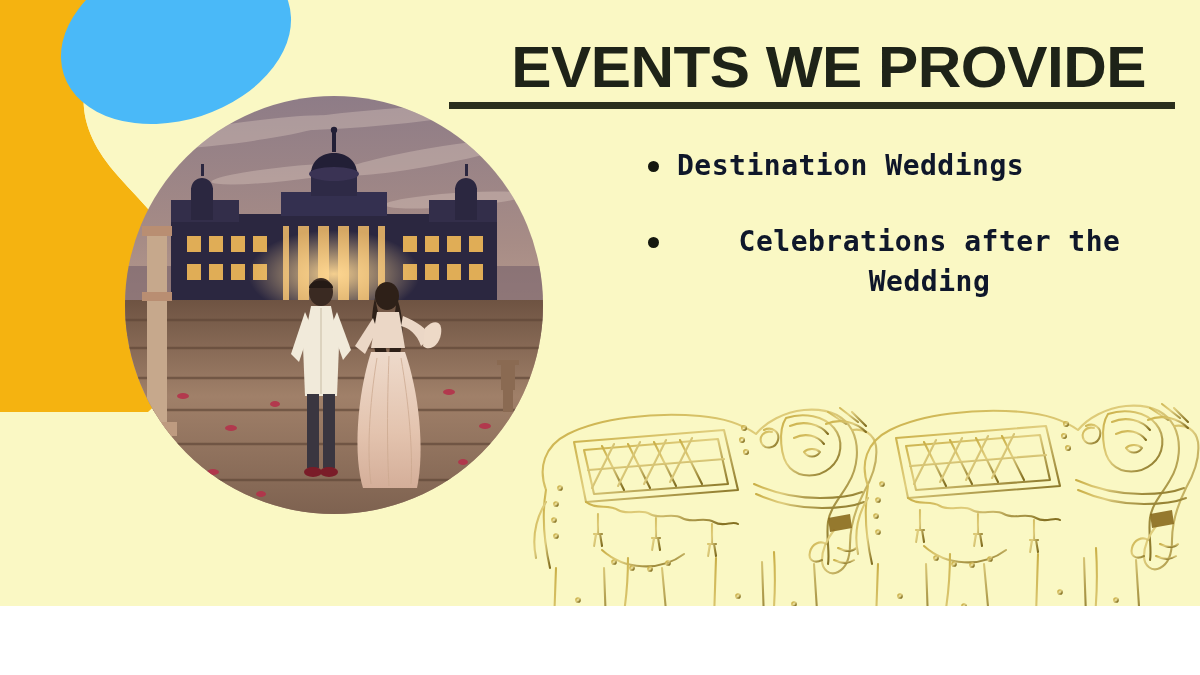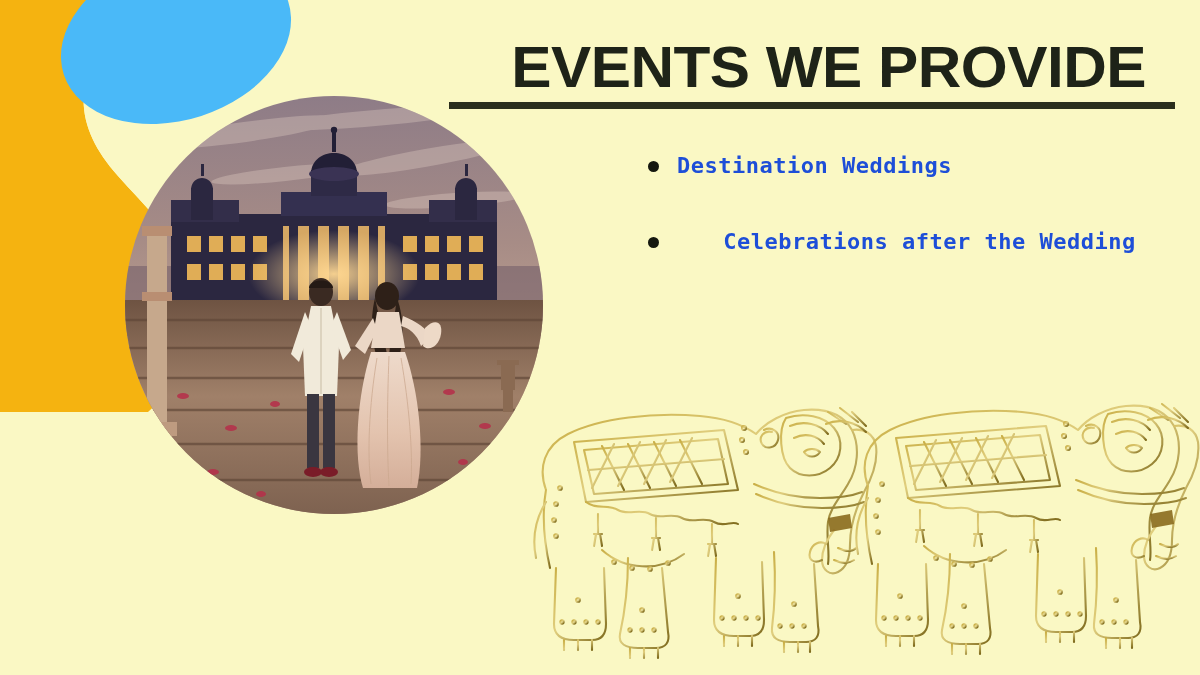"EVENTS WE PROVIDE" #slide { height: 675px -> 606px }
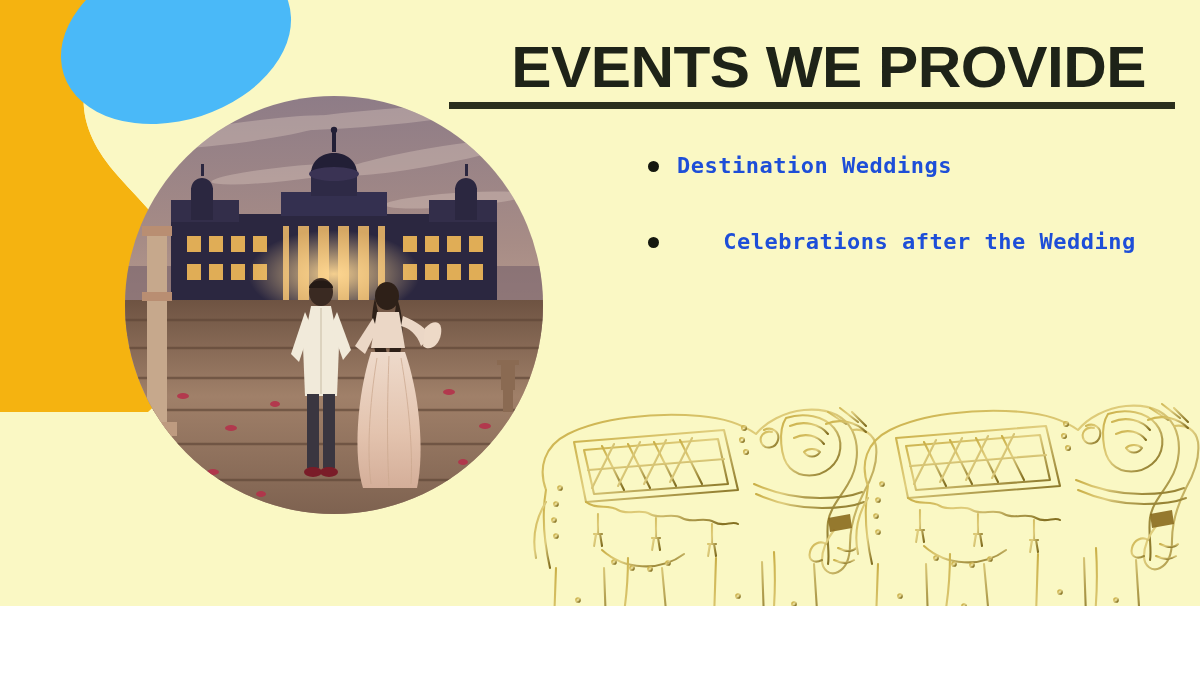"Destination Weddings" .bullet-item { color: #1d4ed8 -> #0f172a; font-size: 22px -> 28px }
